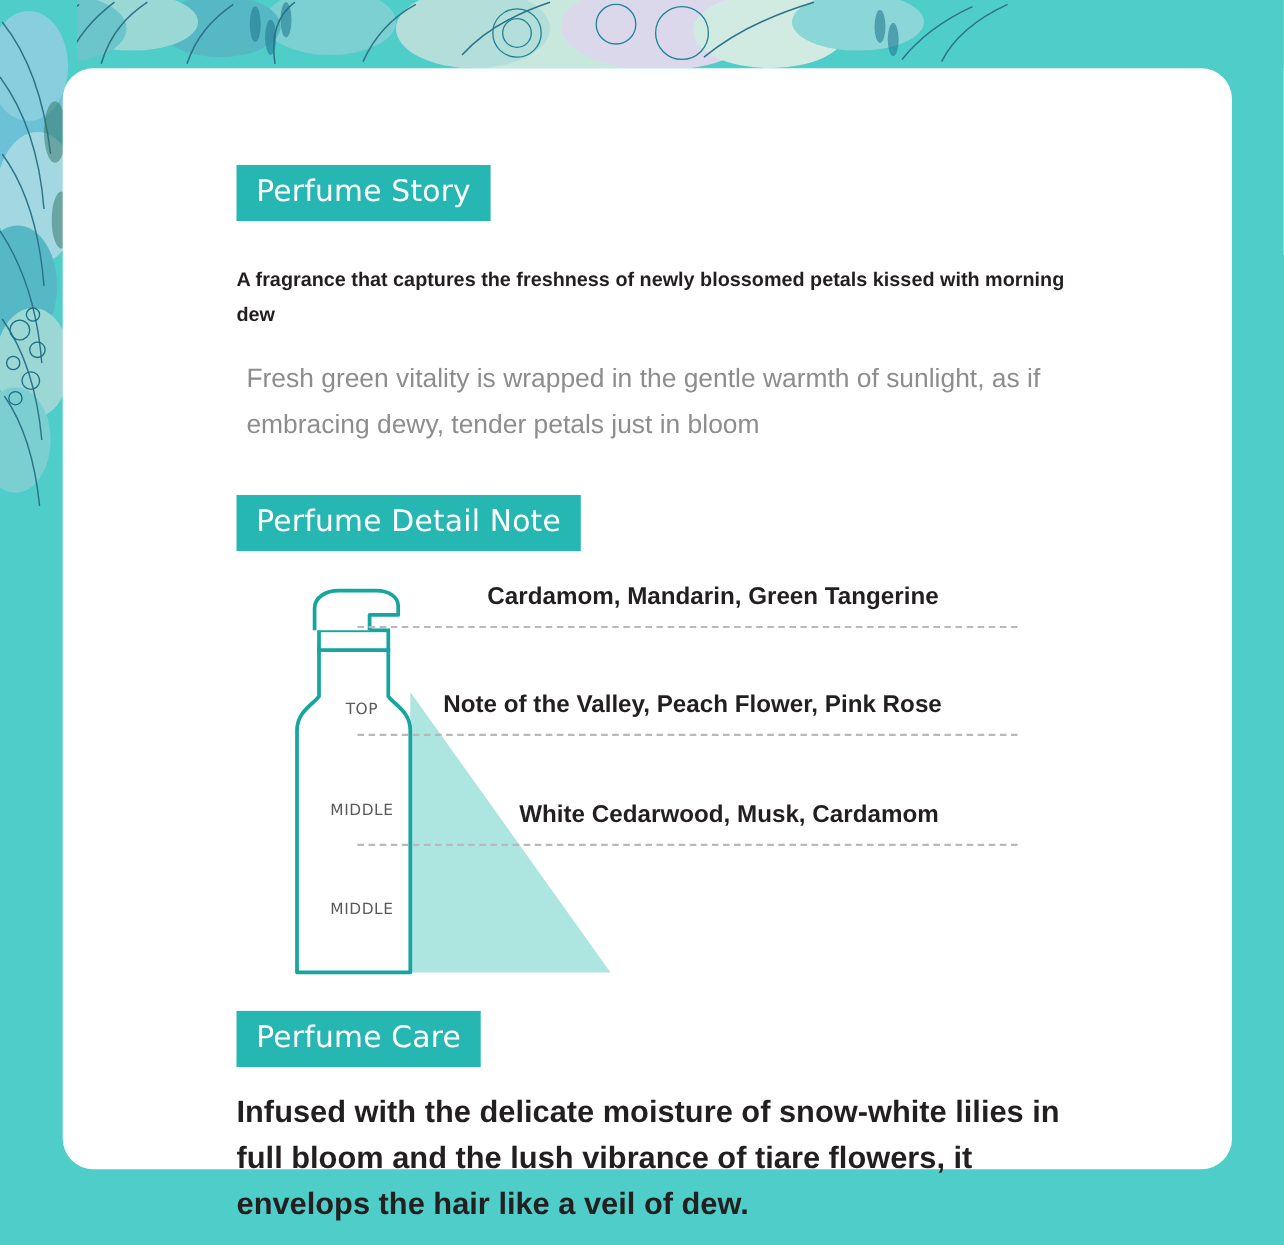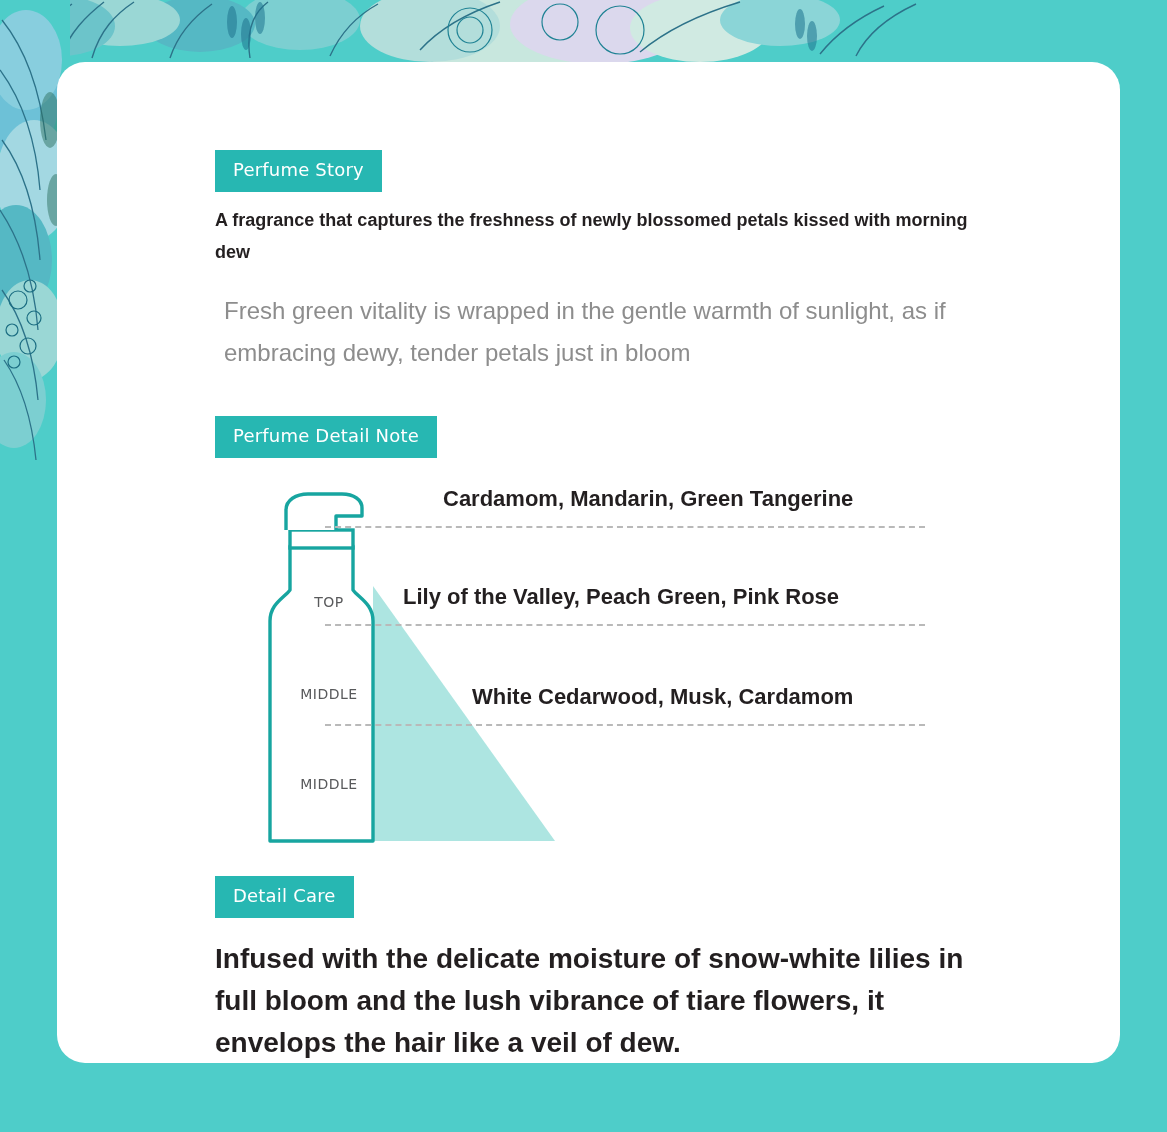"Perfume Story" .tag { font-size: 18px -> 27px }
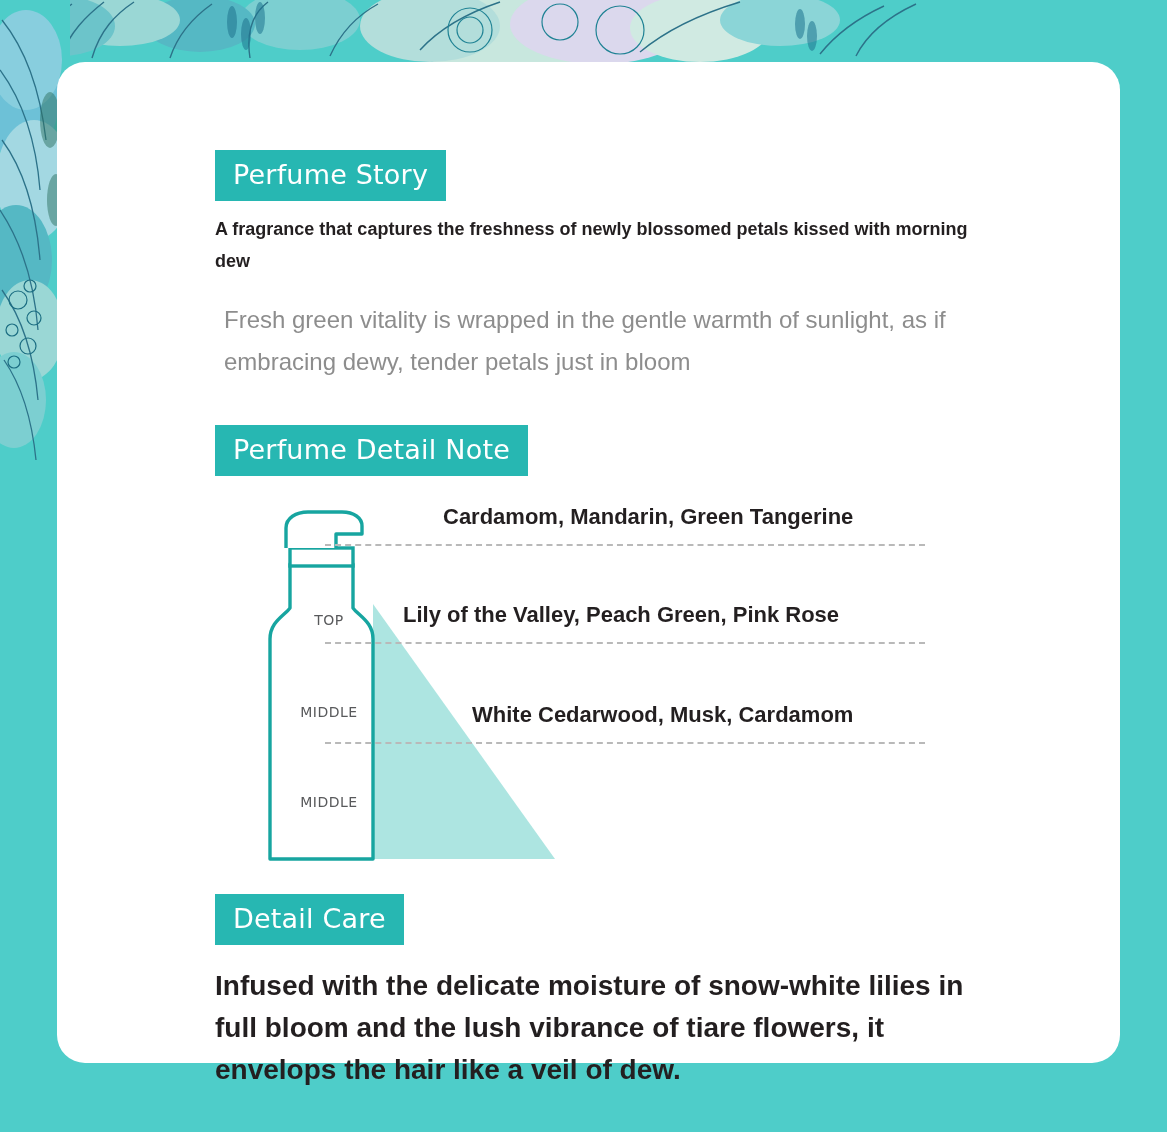"A fragrance that captures the" .lead { margin-top: 13px -> 38px }
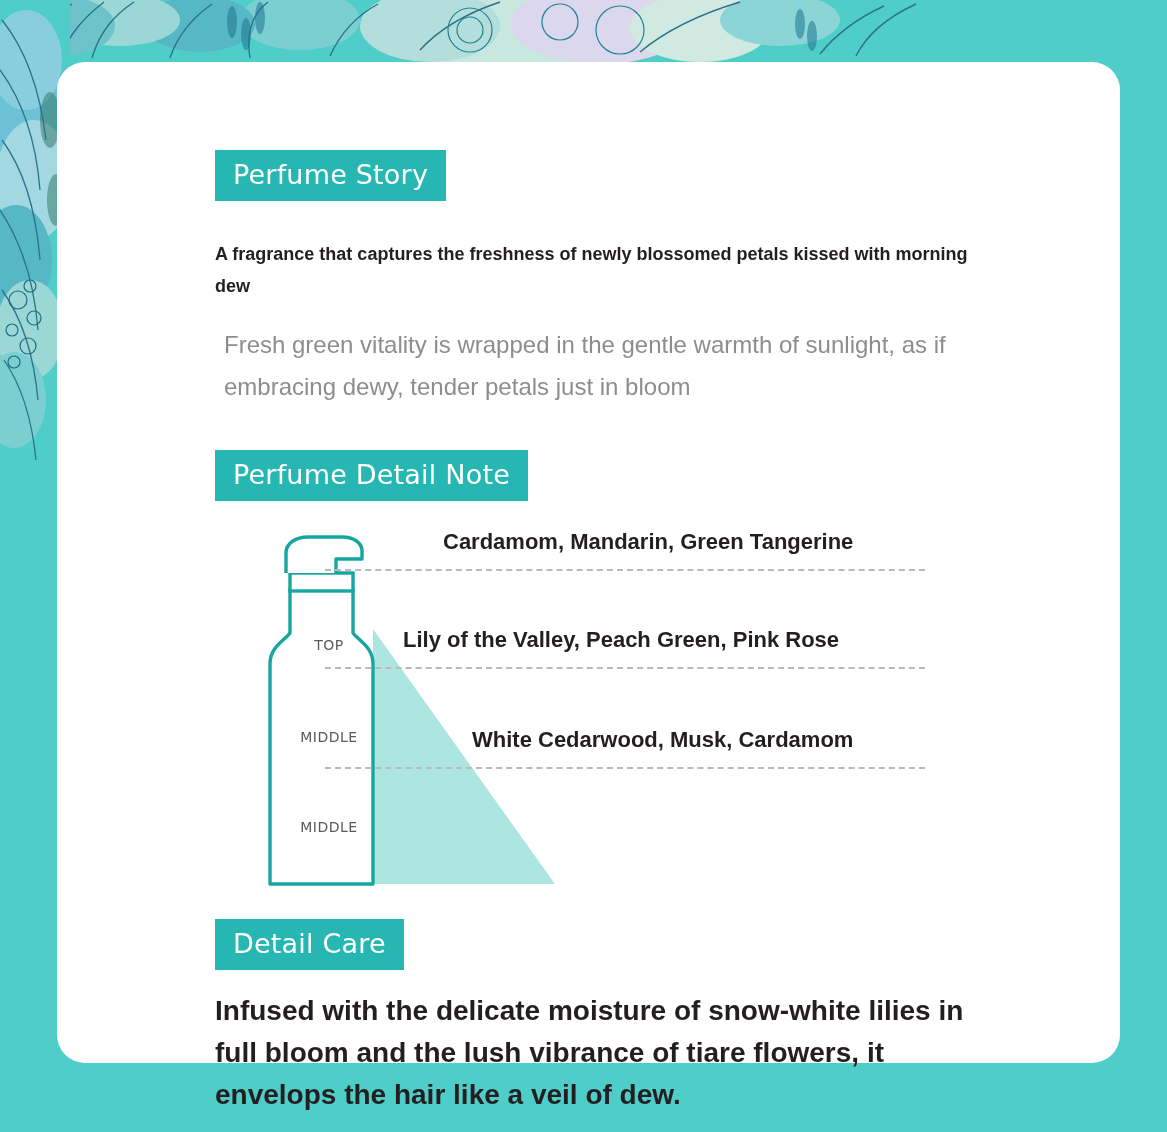"Lily of the Valley, Peach" div.note-text { text: Lily of the Valley, Peach Green -> Note of the Valley, Peach Flower }
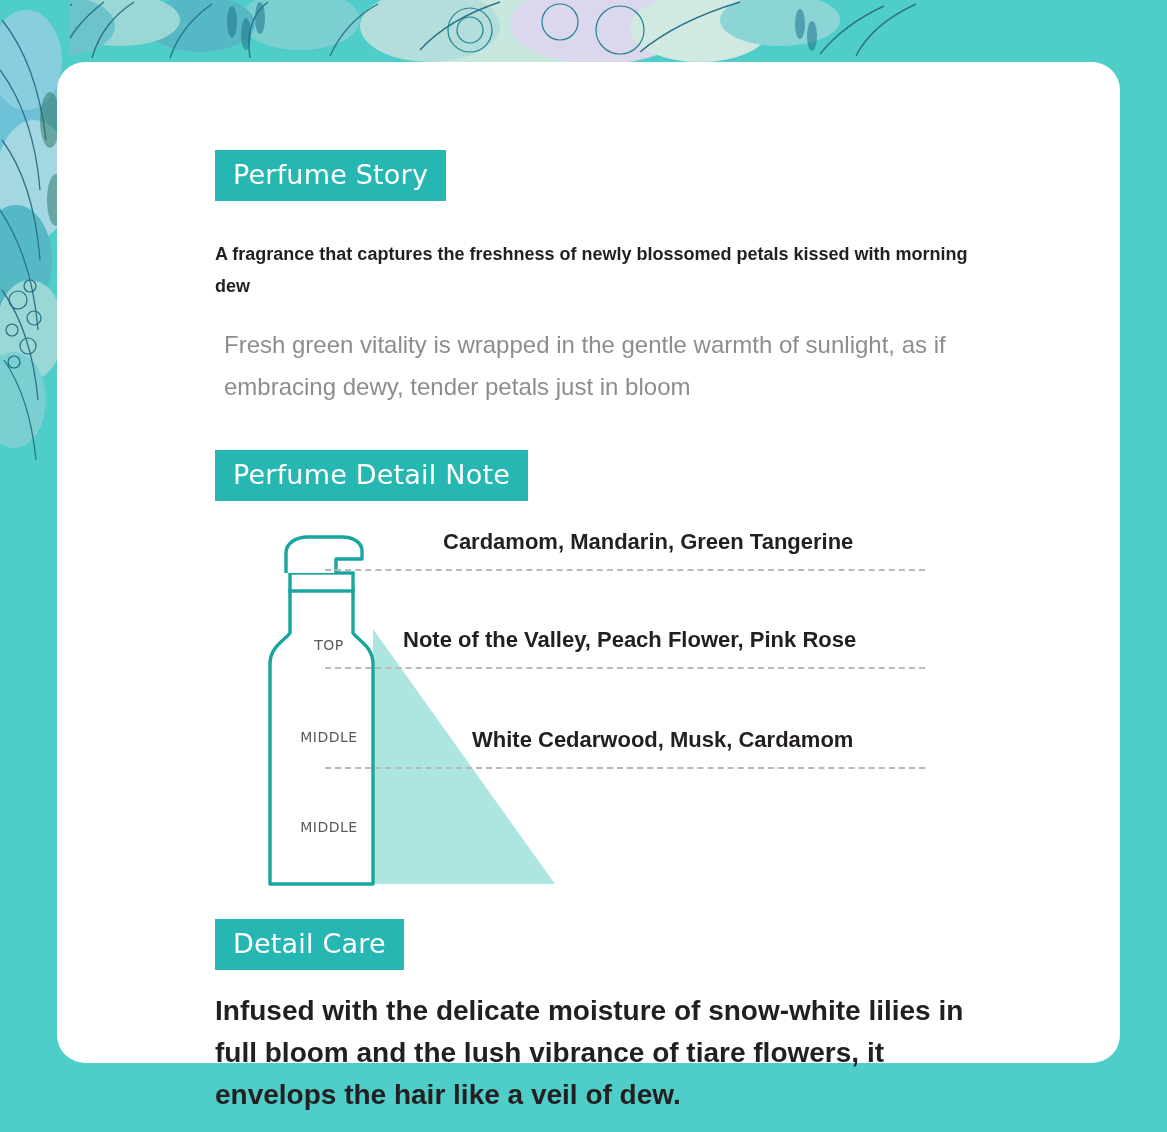"Detail Care" div.tag { text: Detail -> Perfume }
